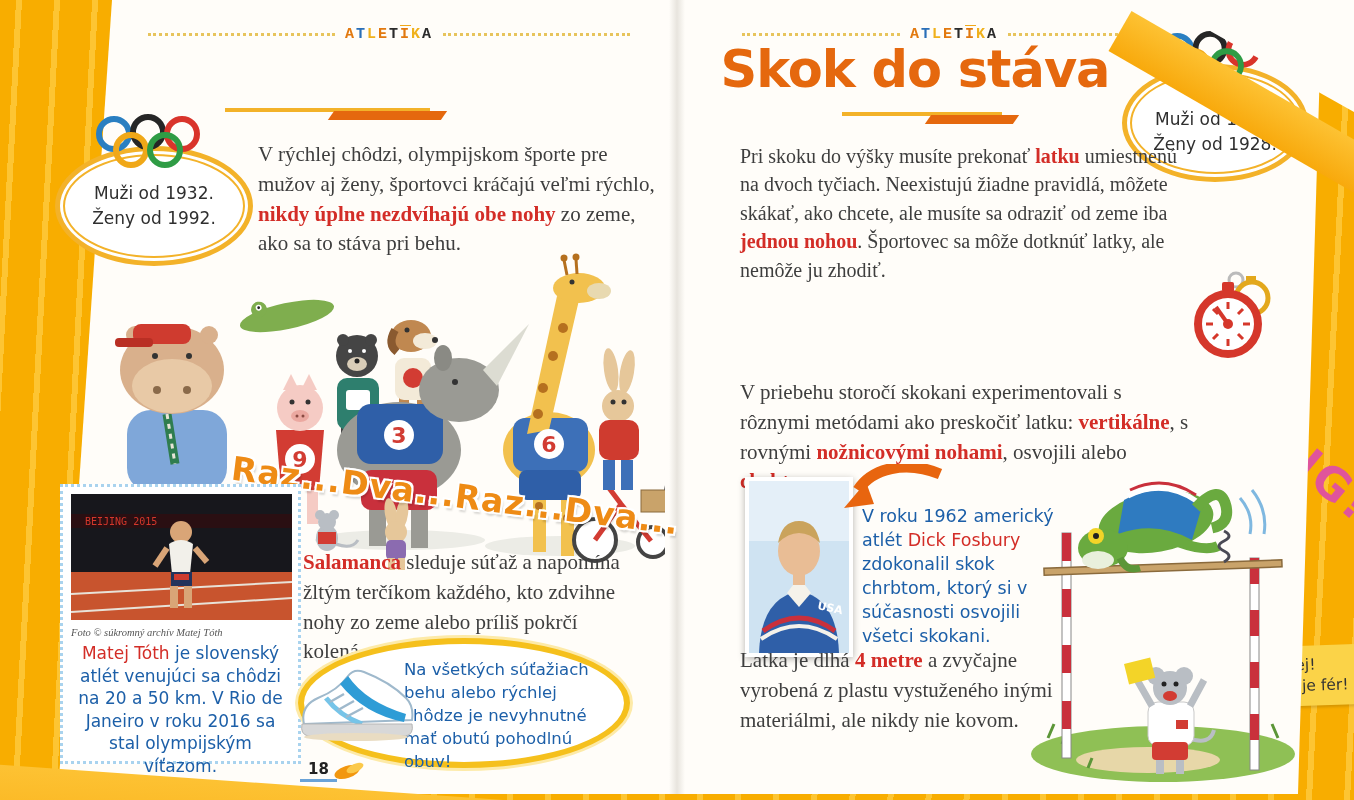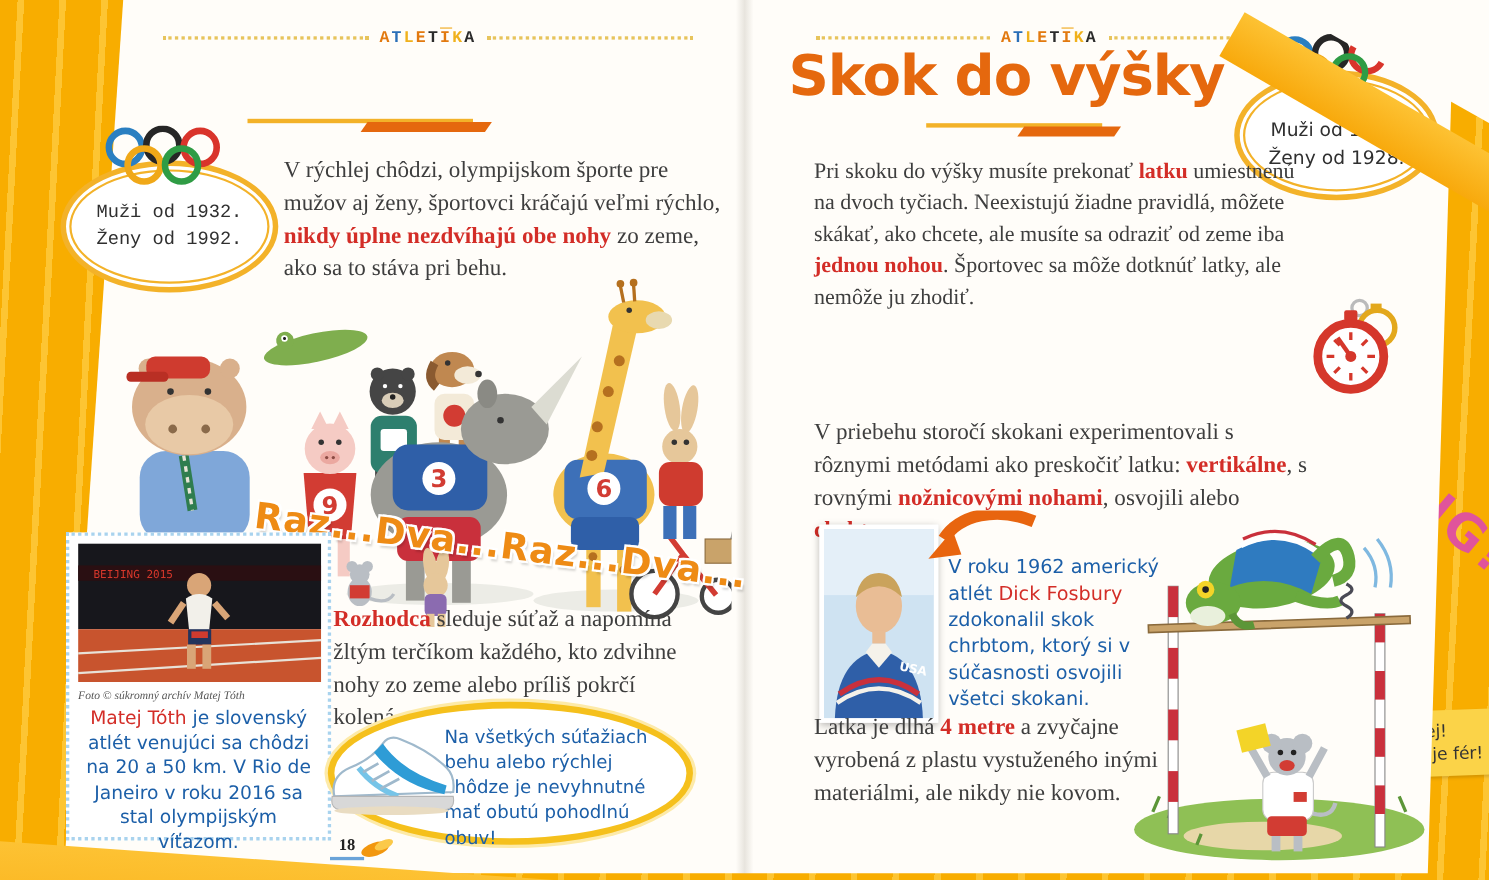"Skok do výšky" div.layer { text: výšky -> stáva }
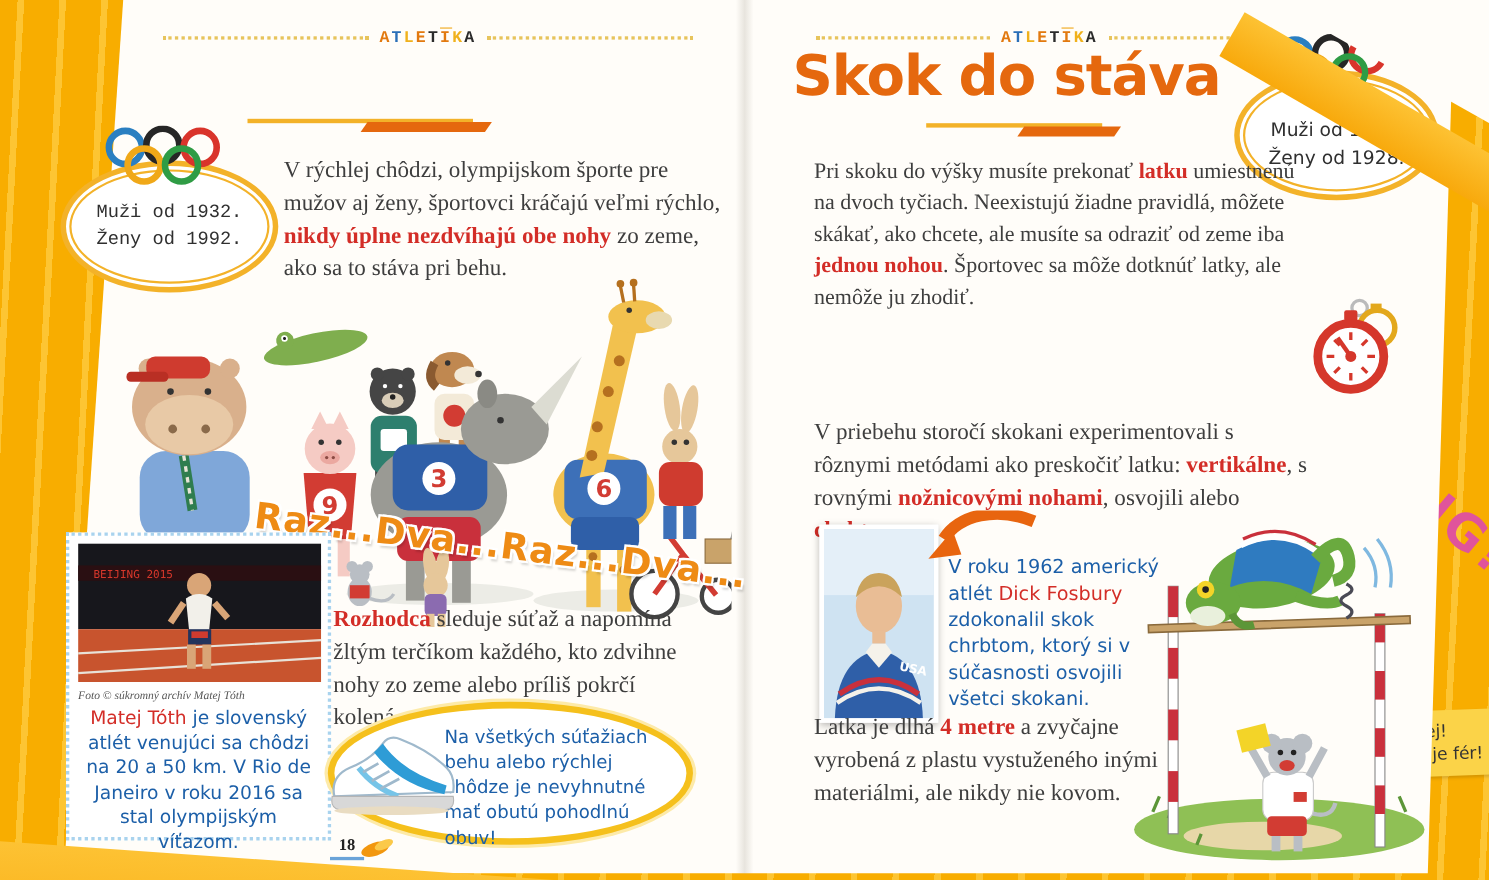"Muži od 1932." div.oval { font-family: Liberation Mono, monospace -> none }
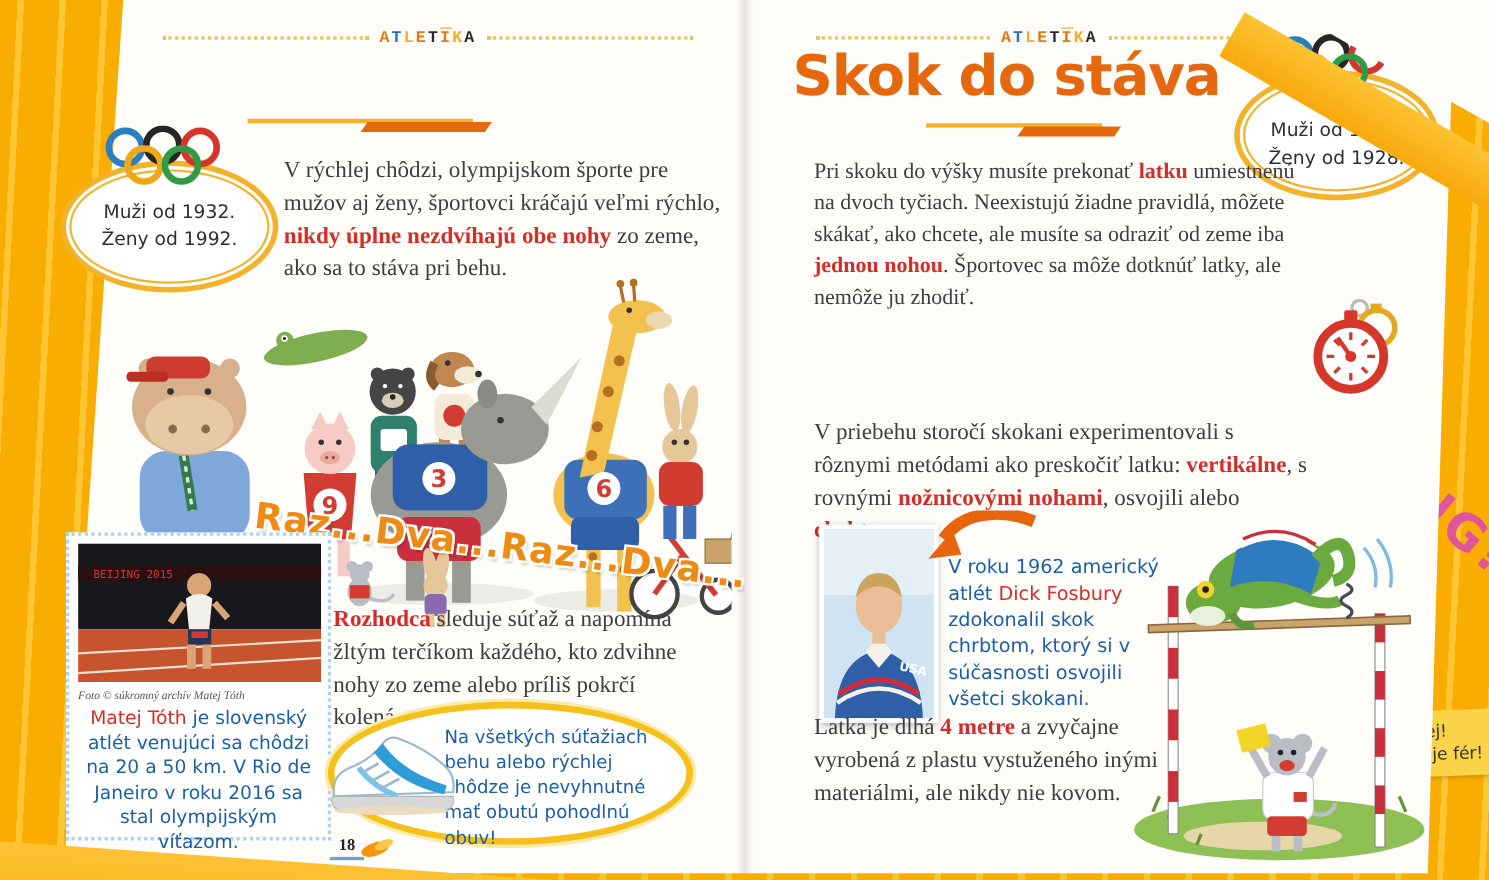"Rozhodca" span.red { text: Rozhodca -> Salamanca }
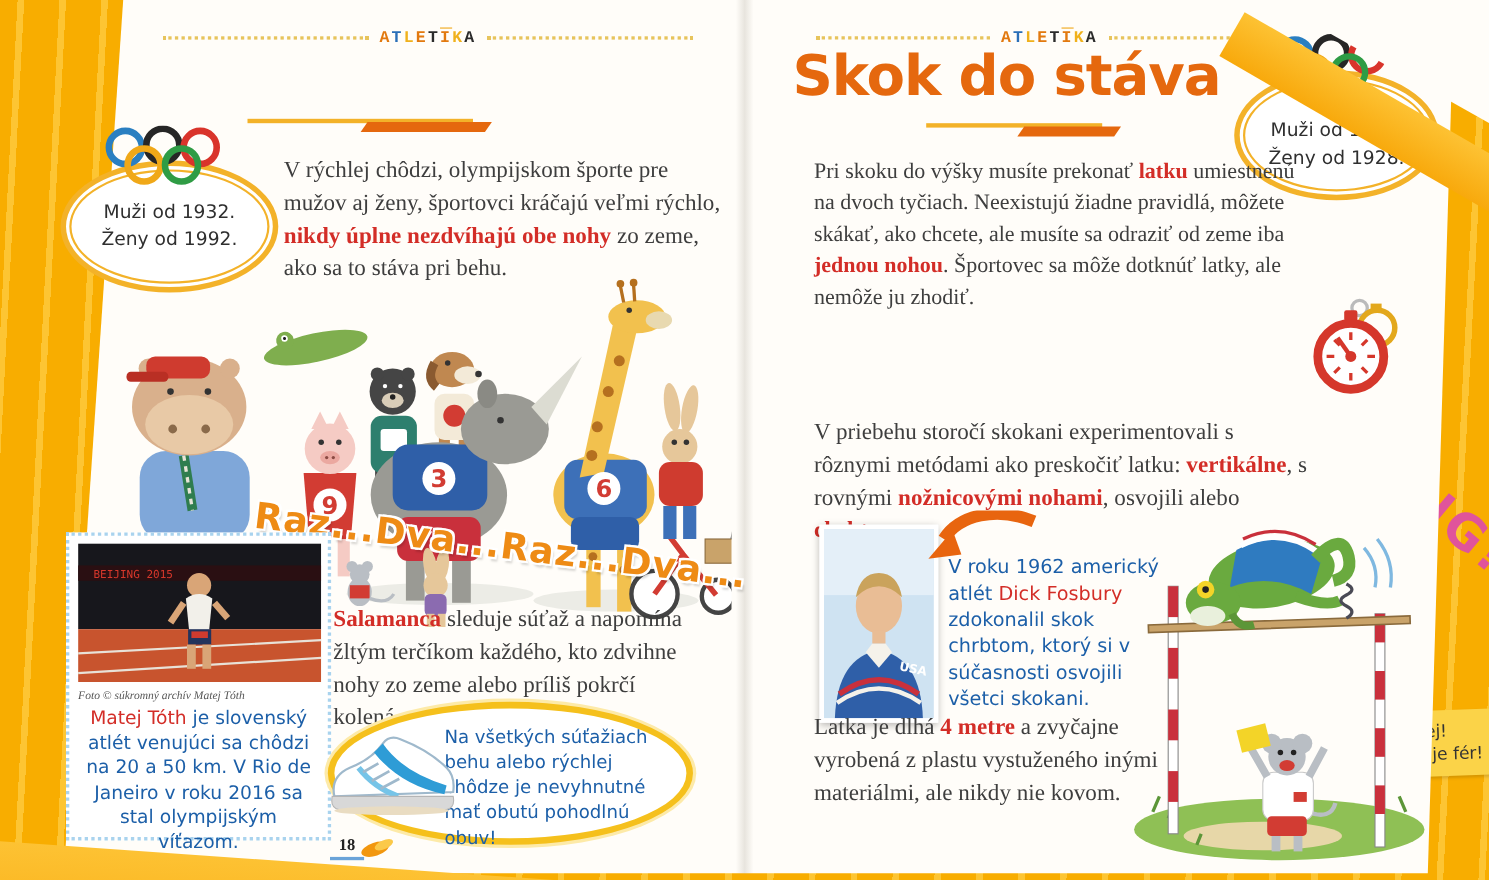"18" .pnwrap { font-family: Liberation Serif, serif -> none }
